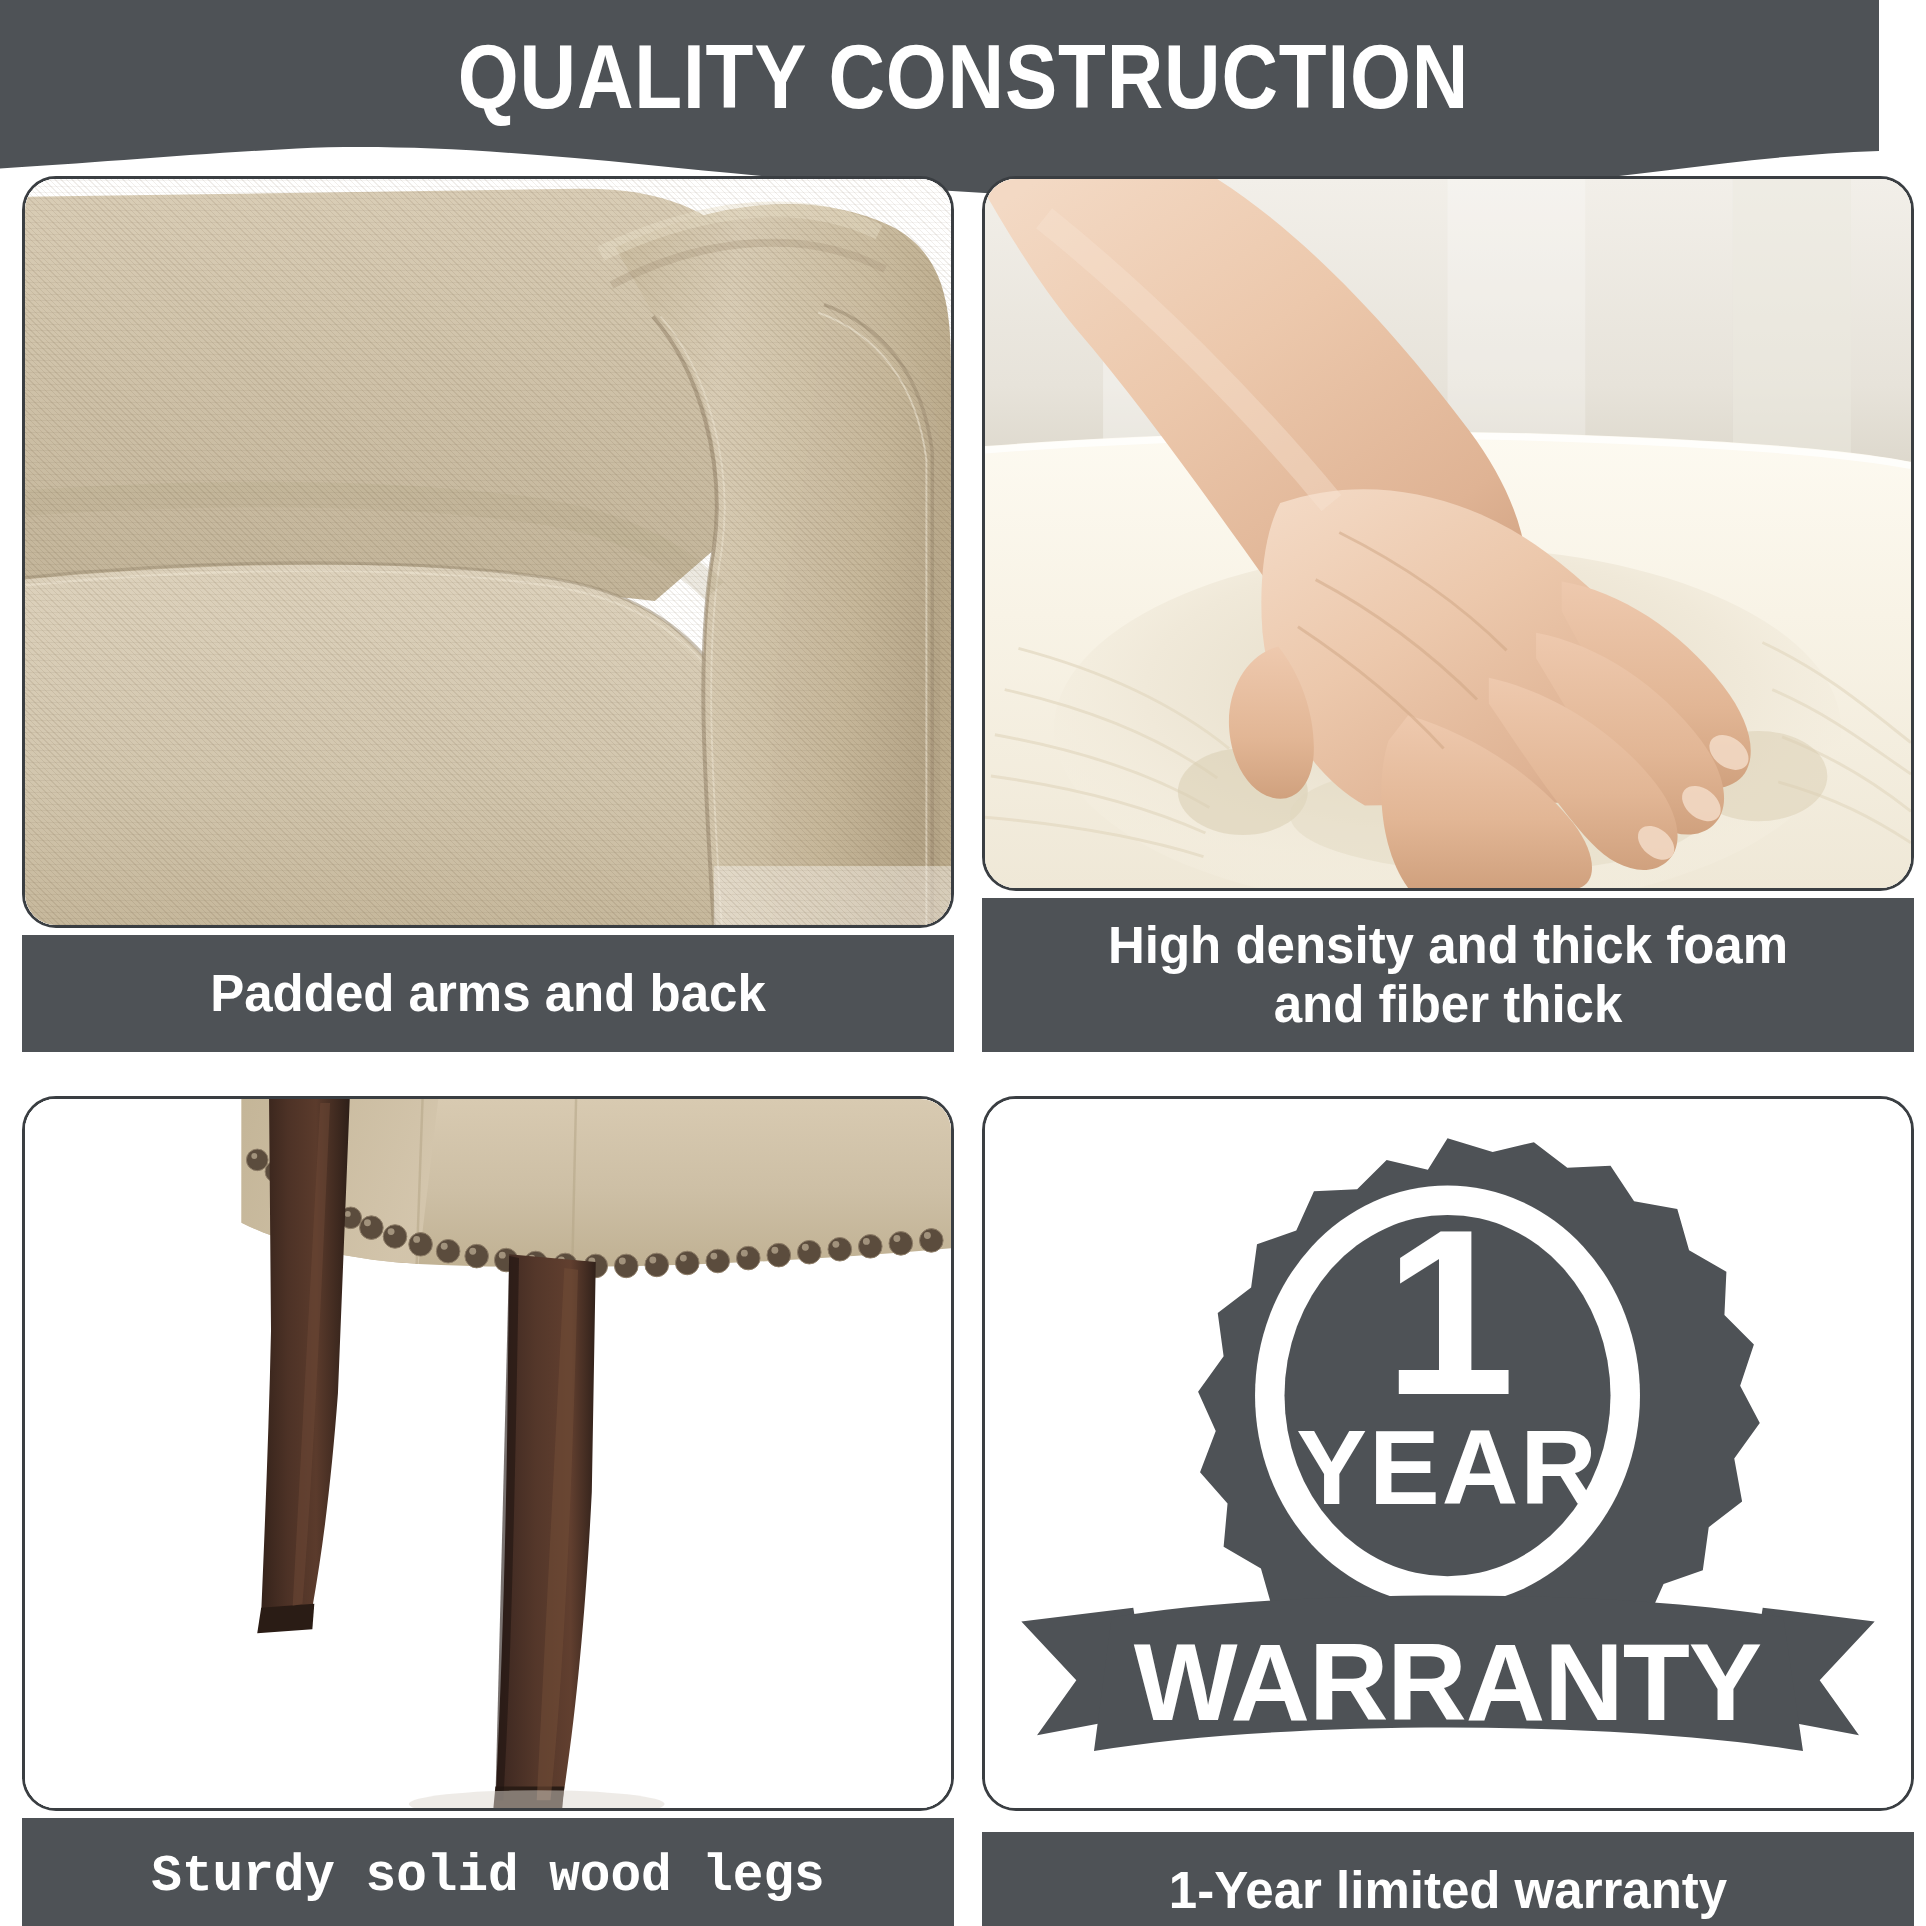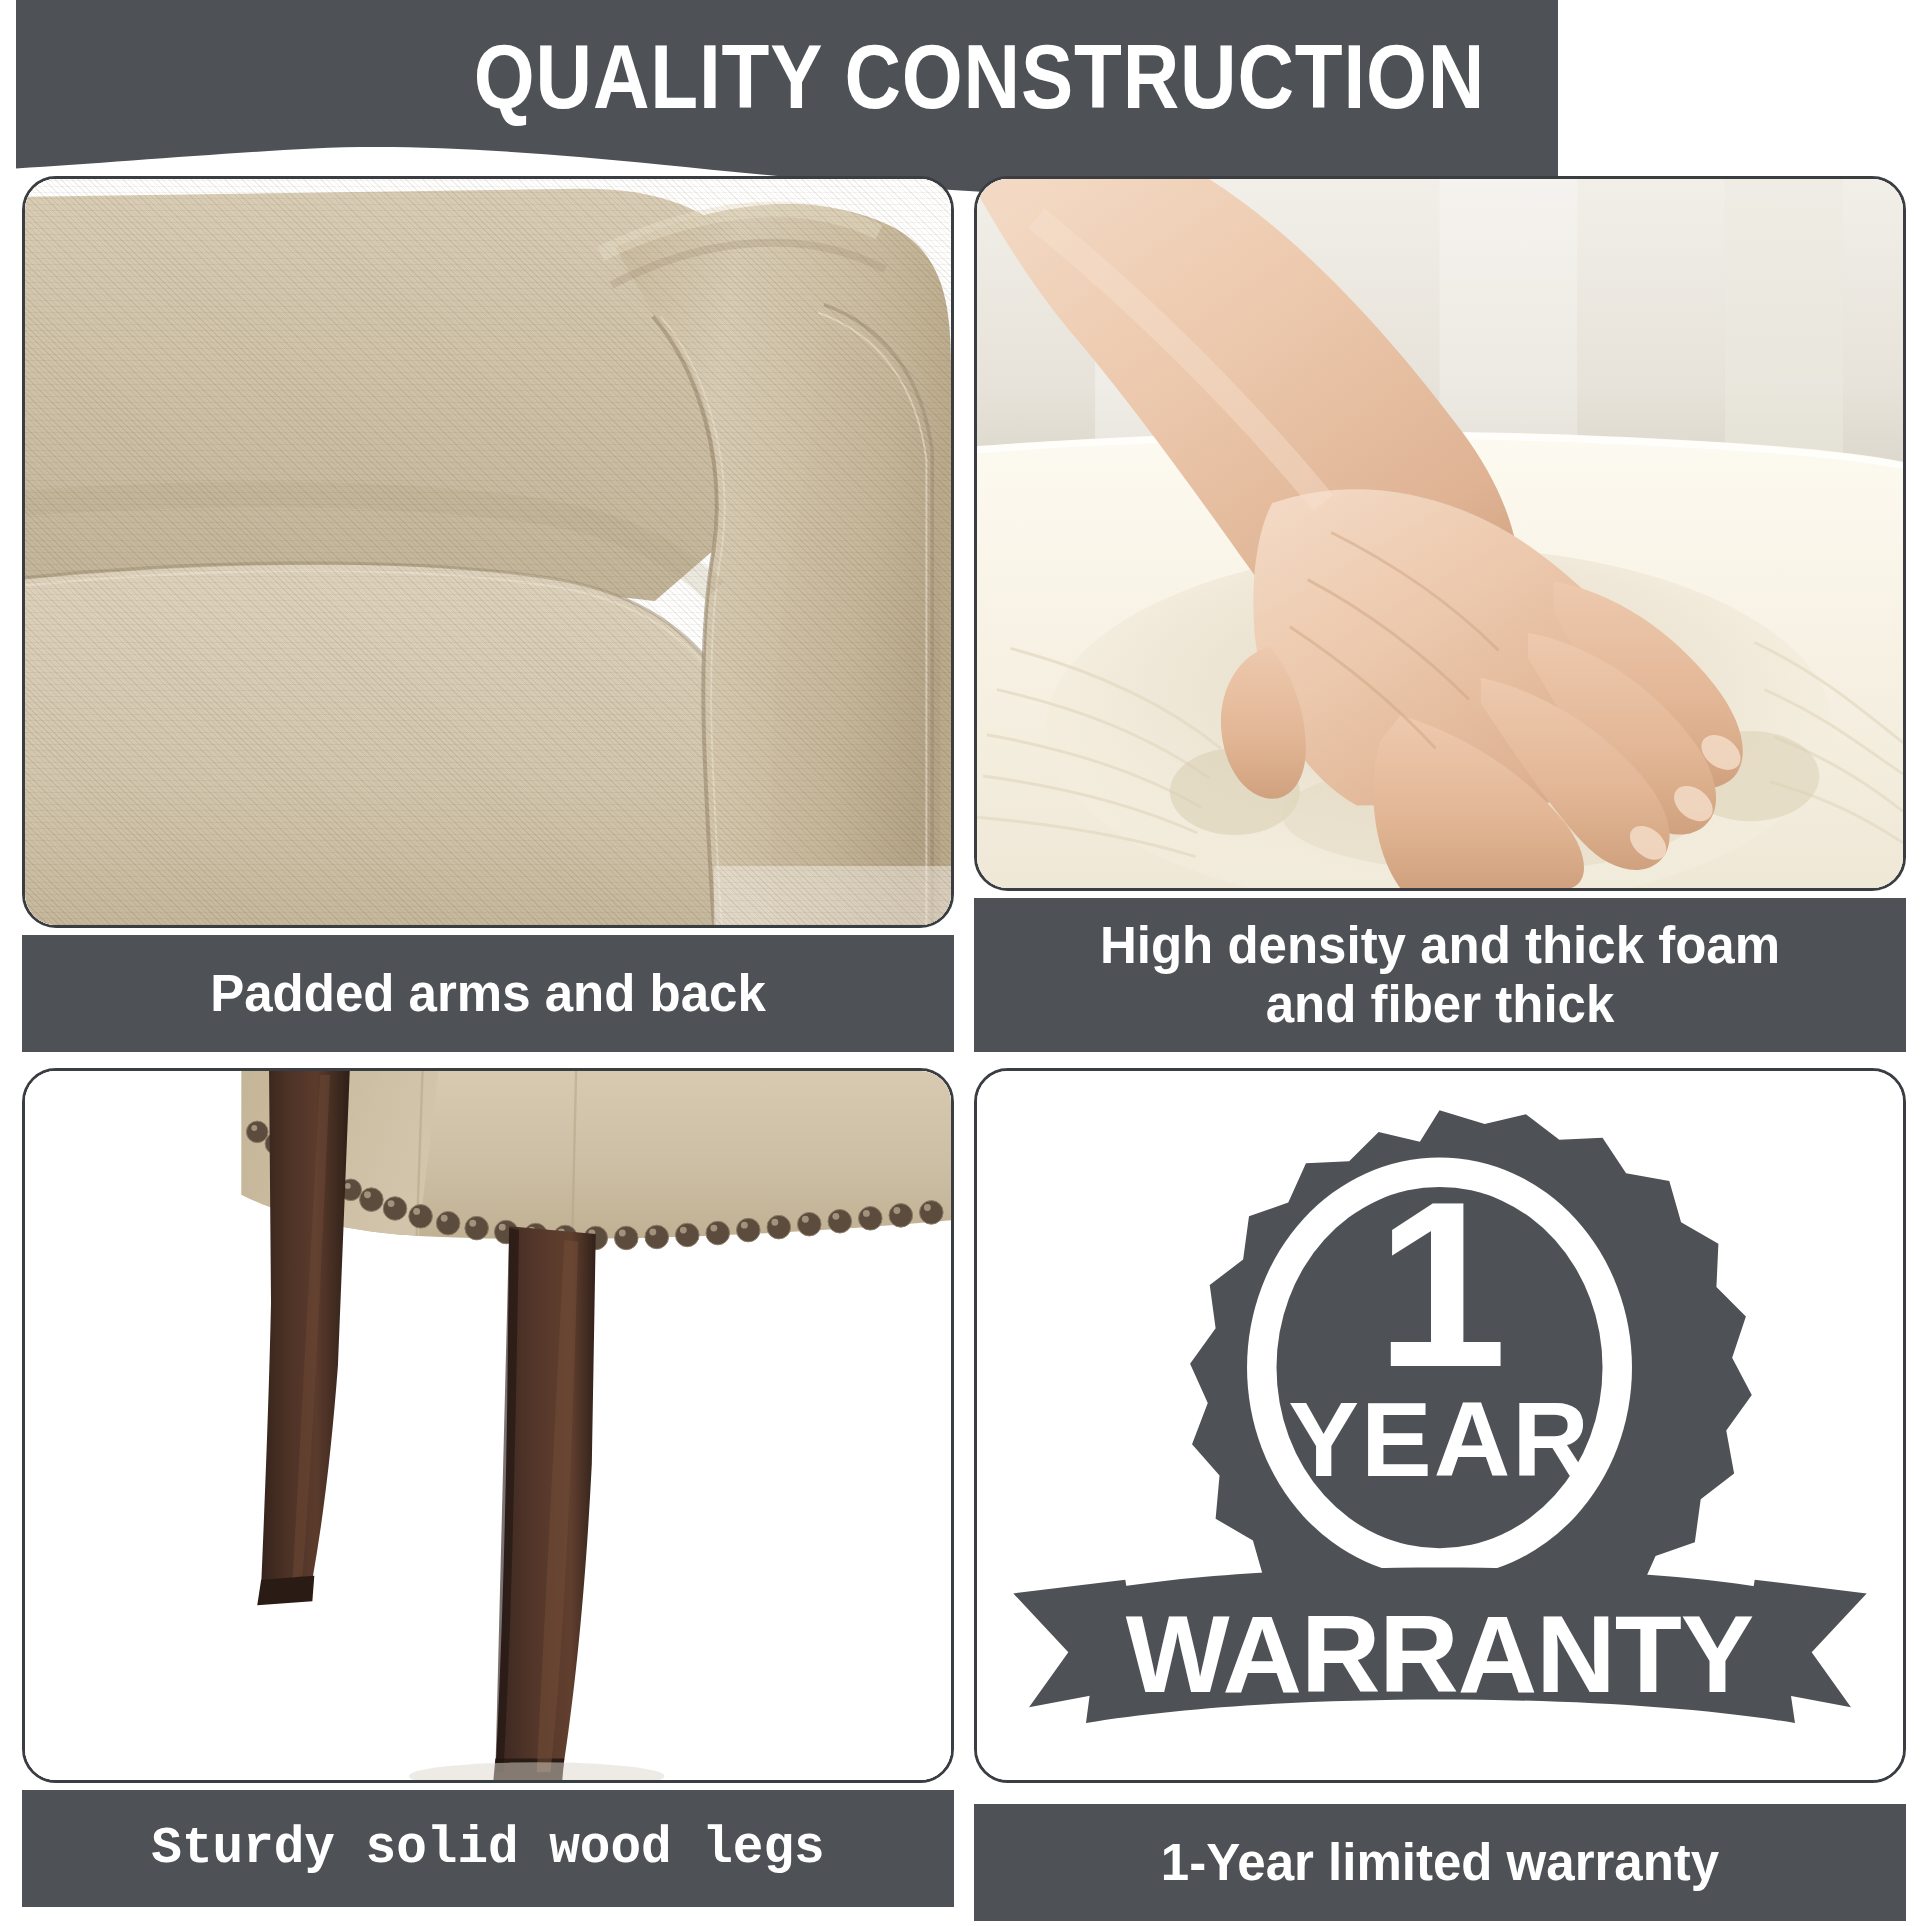"QUALITY CONSTRUCTION" #header-banner { margin-left: 16px -> none; width: 1542px -> 1879px }
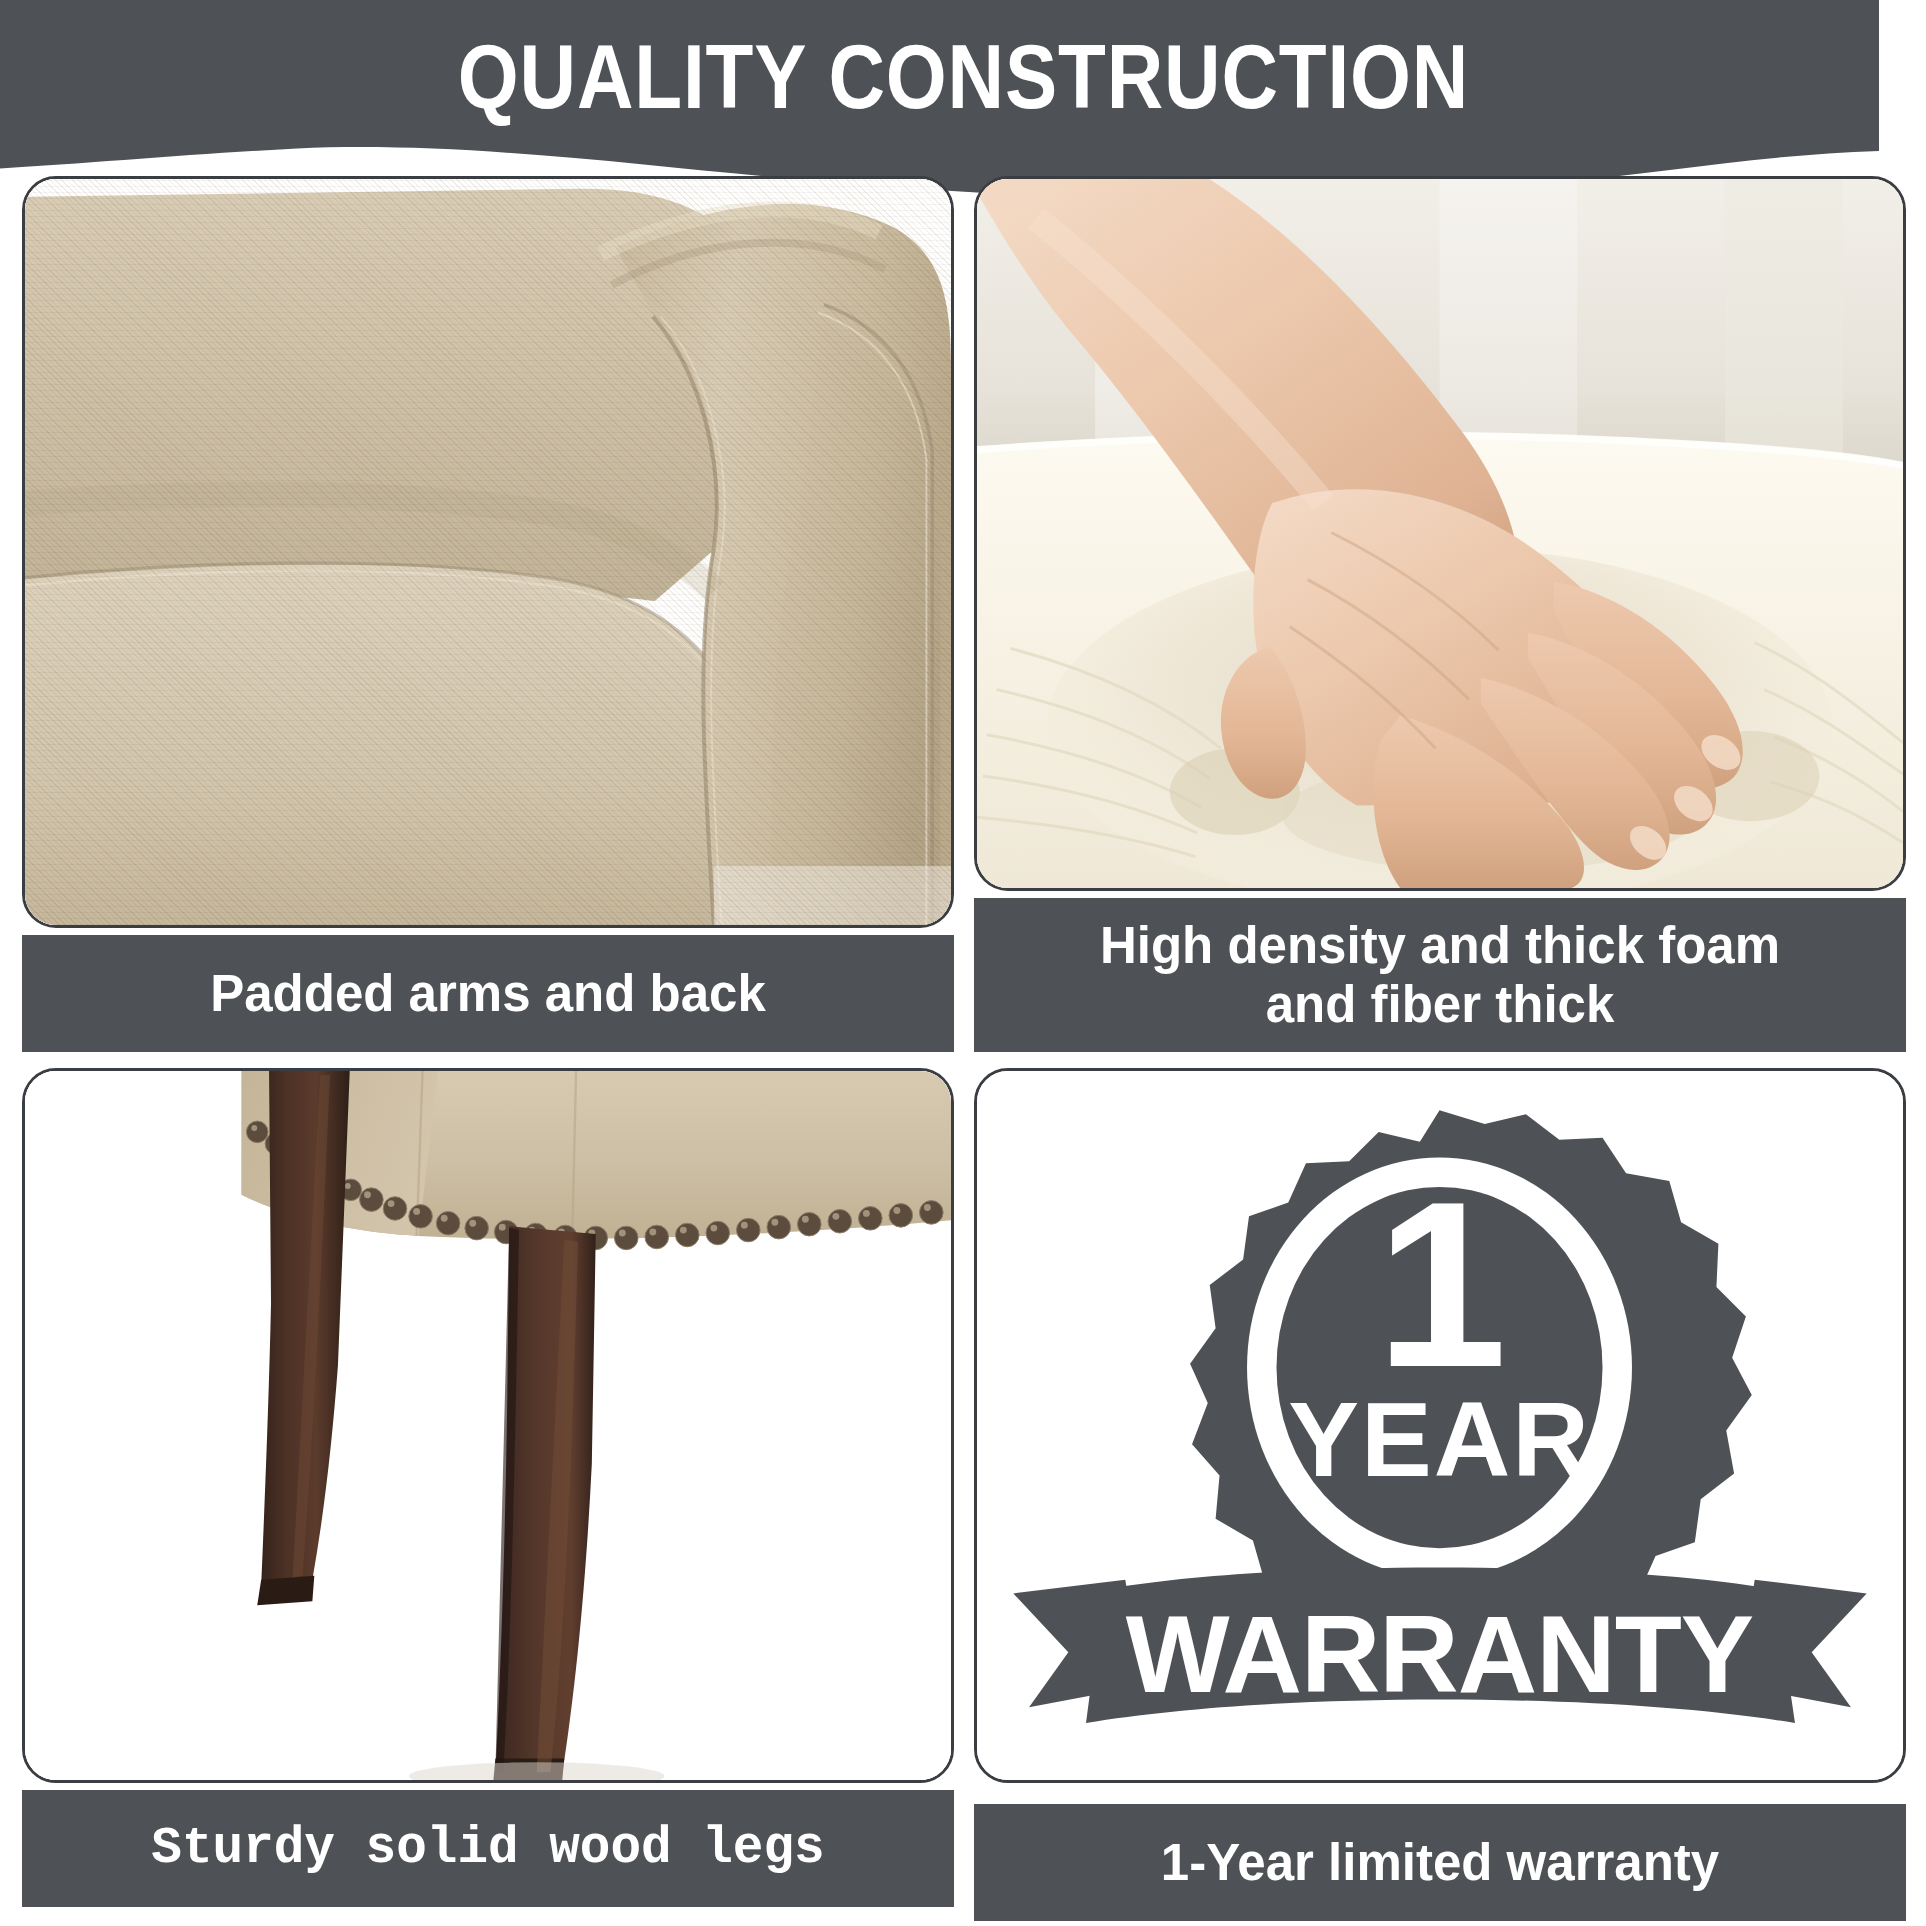"Padded arms and back" #panel-grid { gap: none -> 28px }
